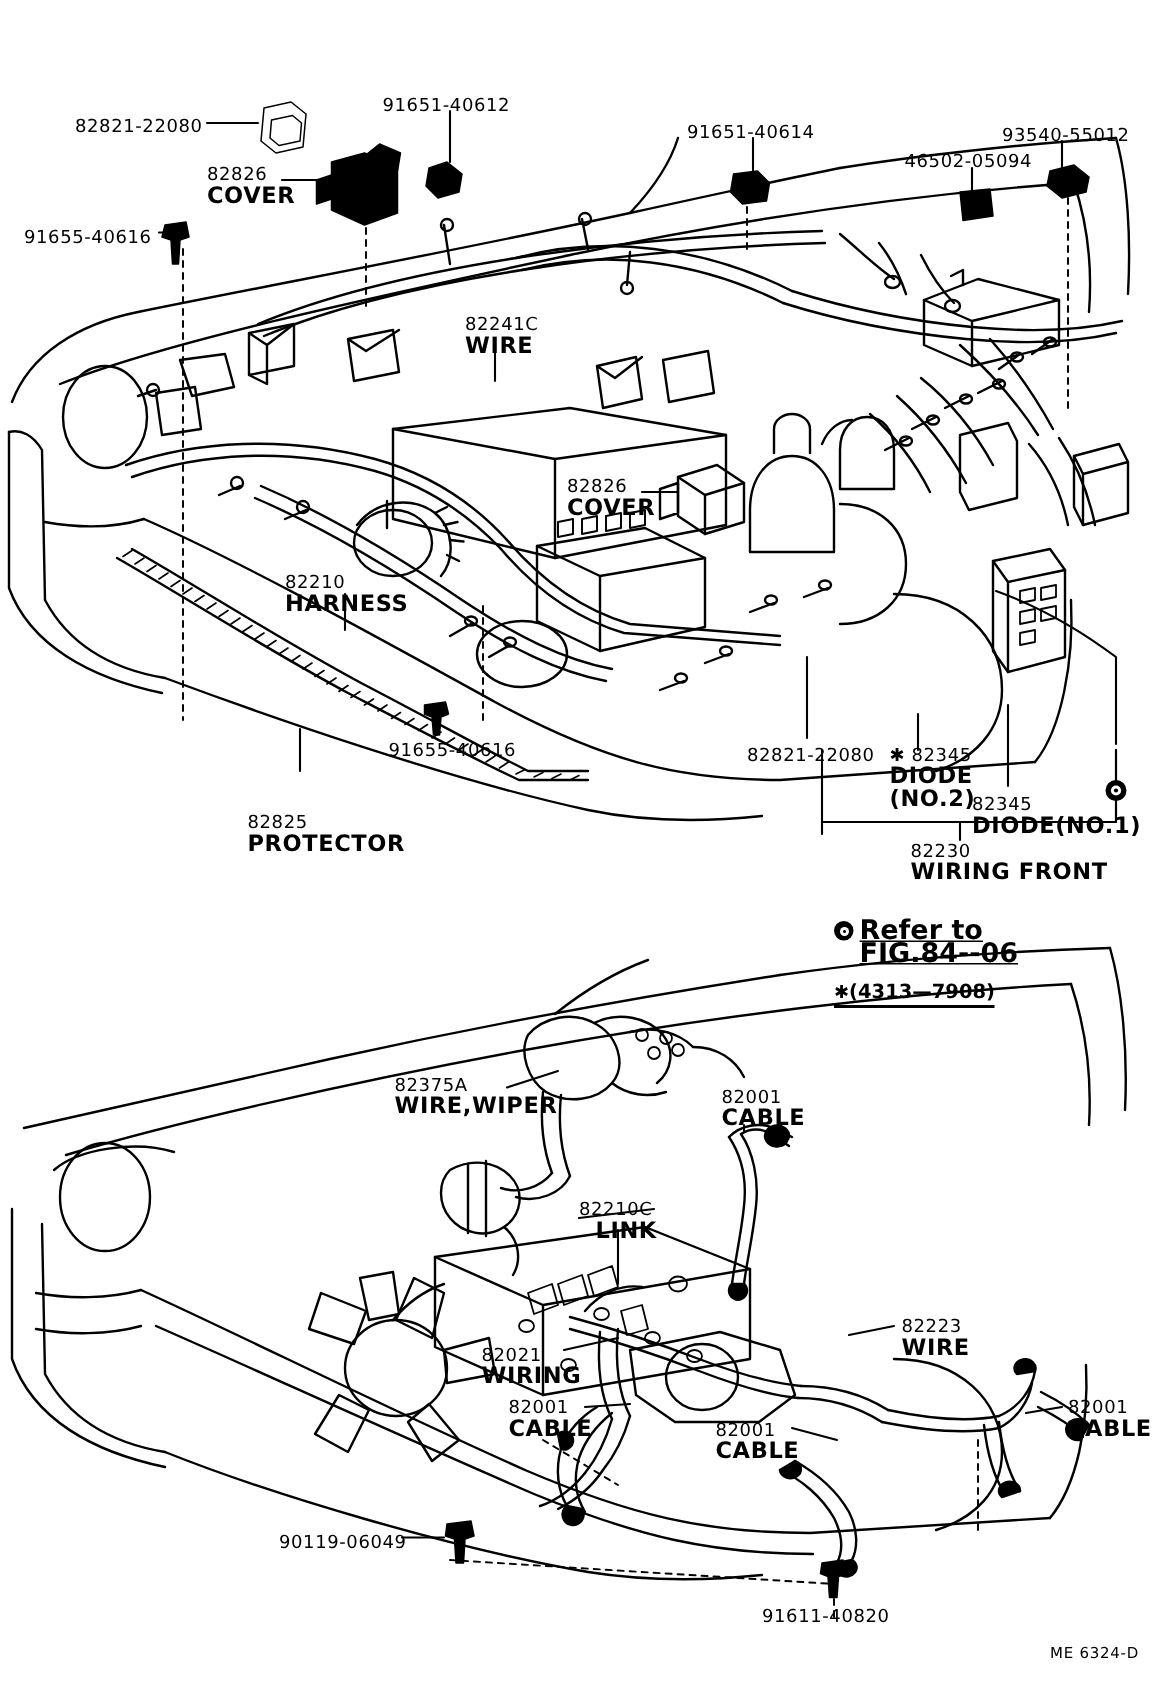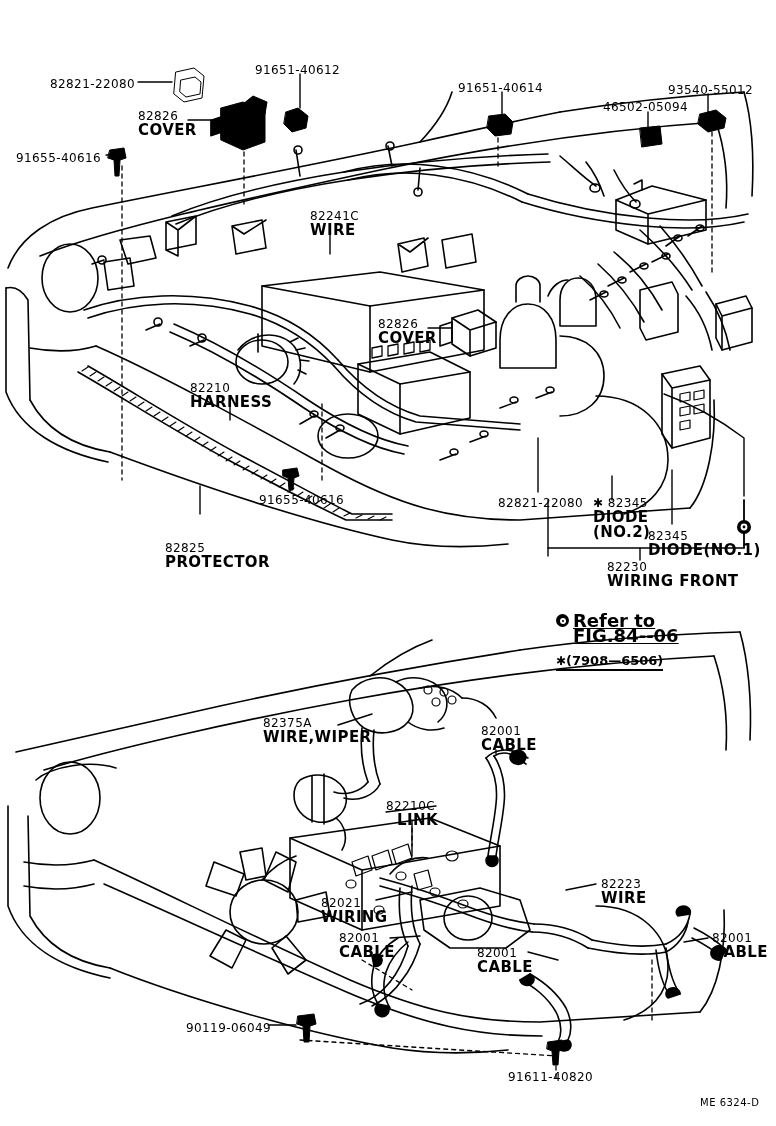"(7908—6506)" span { text: 7908—6506 -> 4313—7908 }
